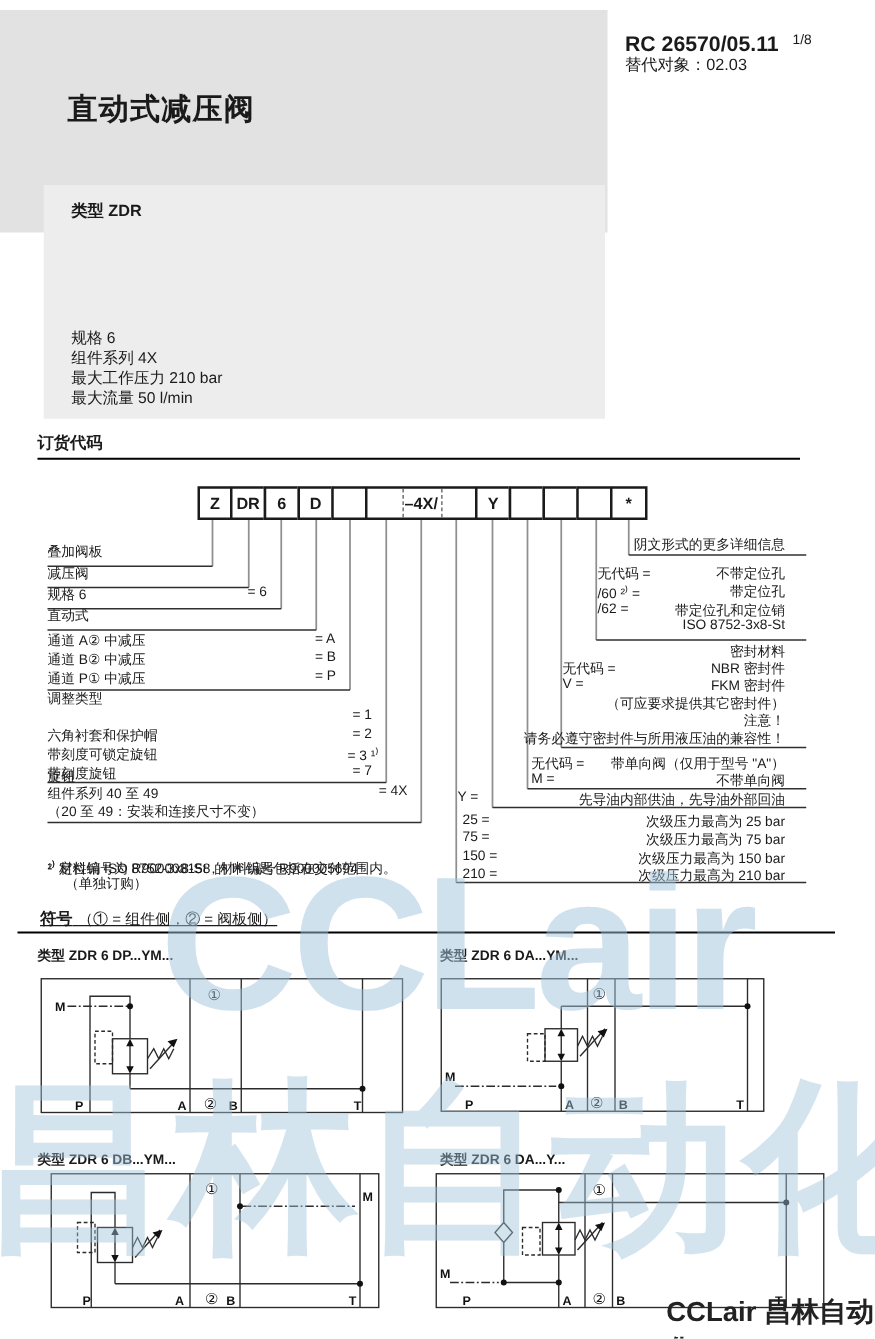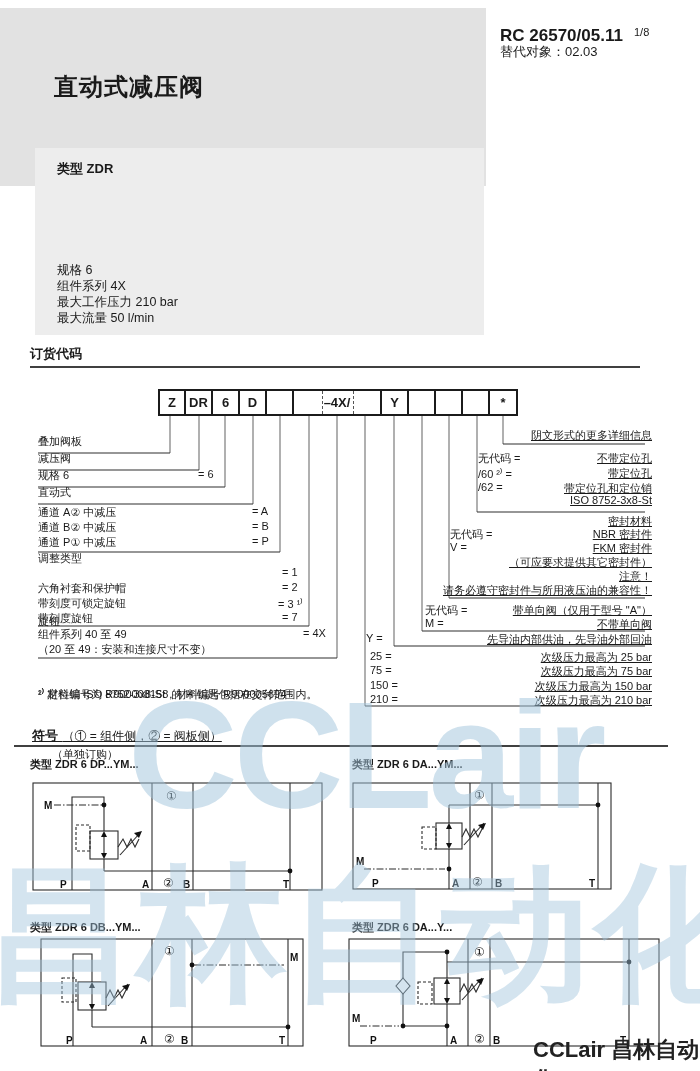"阴文形式的更多详细信息" .rdesc { right: 48px -> 72px; text-decoration: underline -> none }
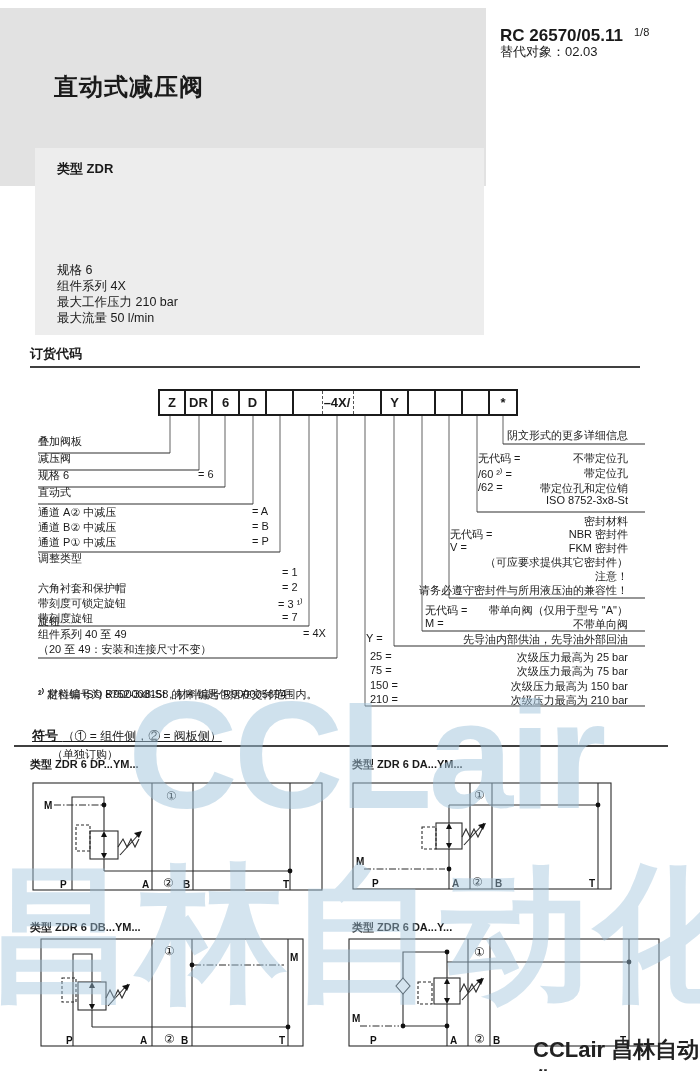"（单独订购）" div.fnote { margin-top: 48px -> none }
